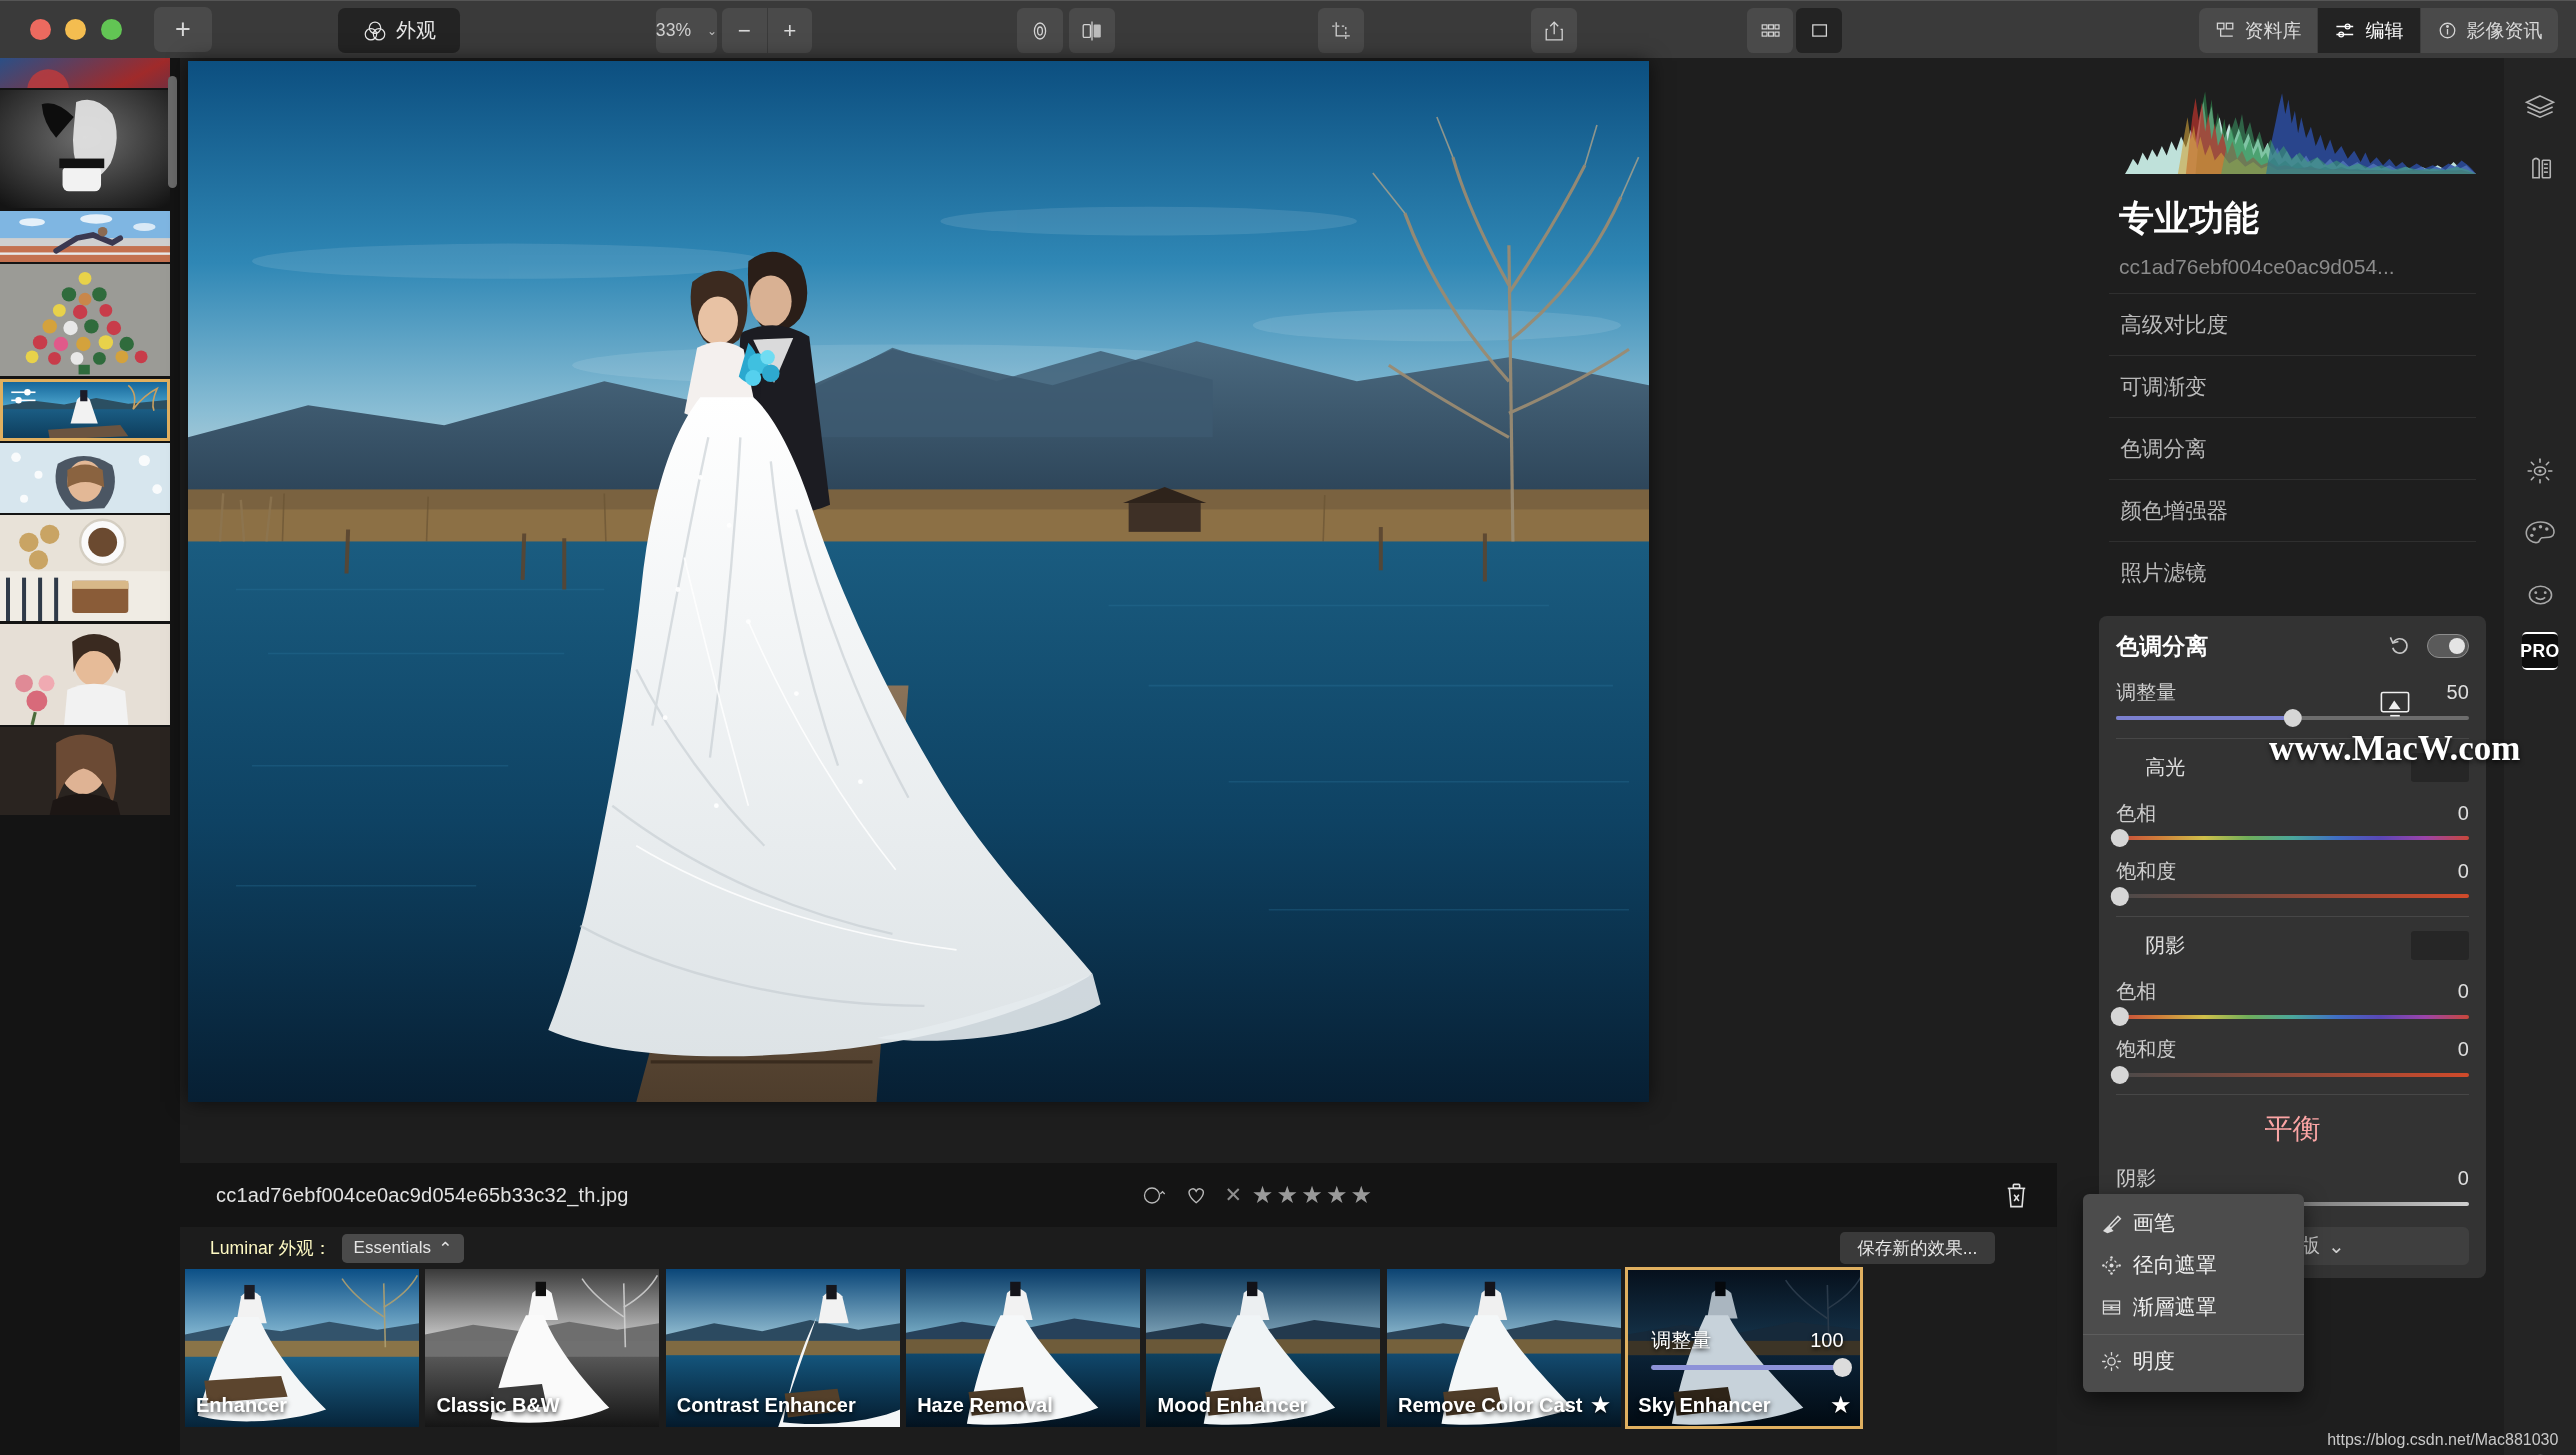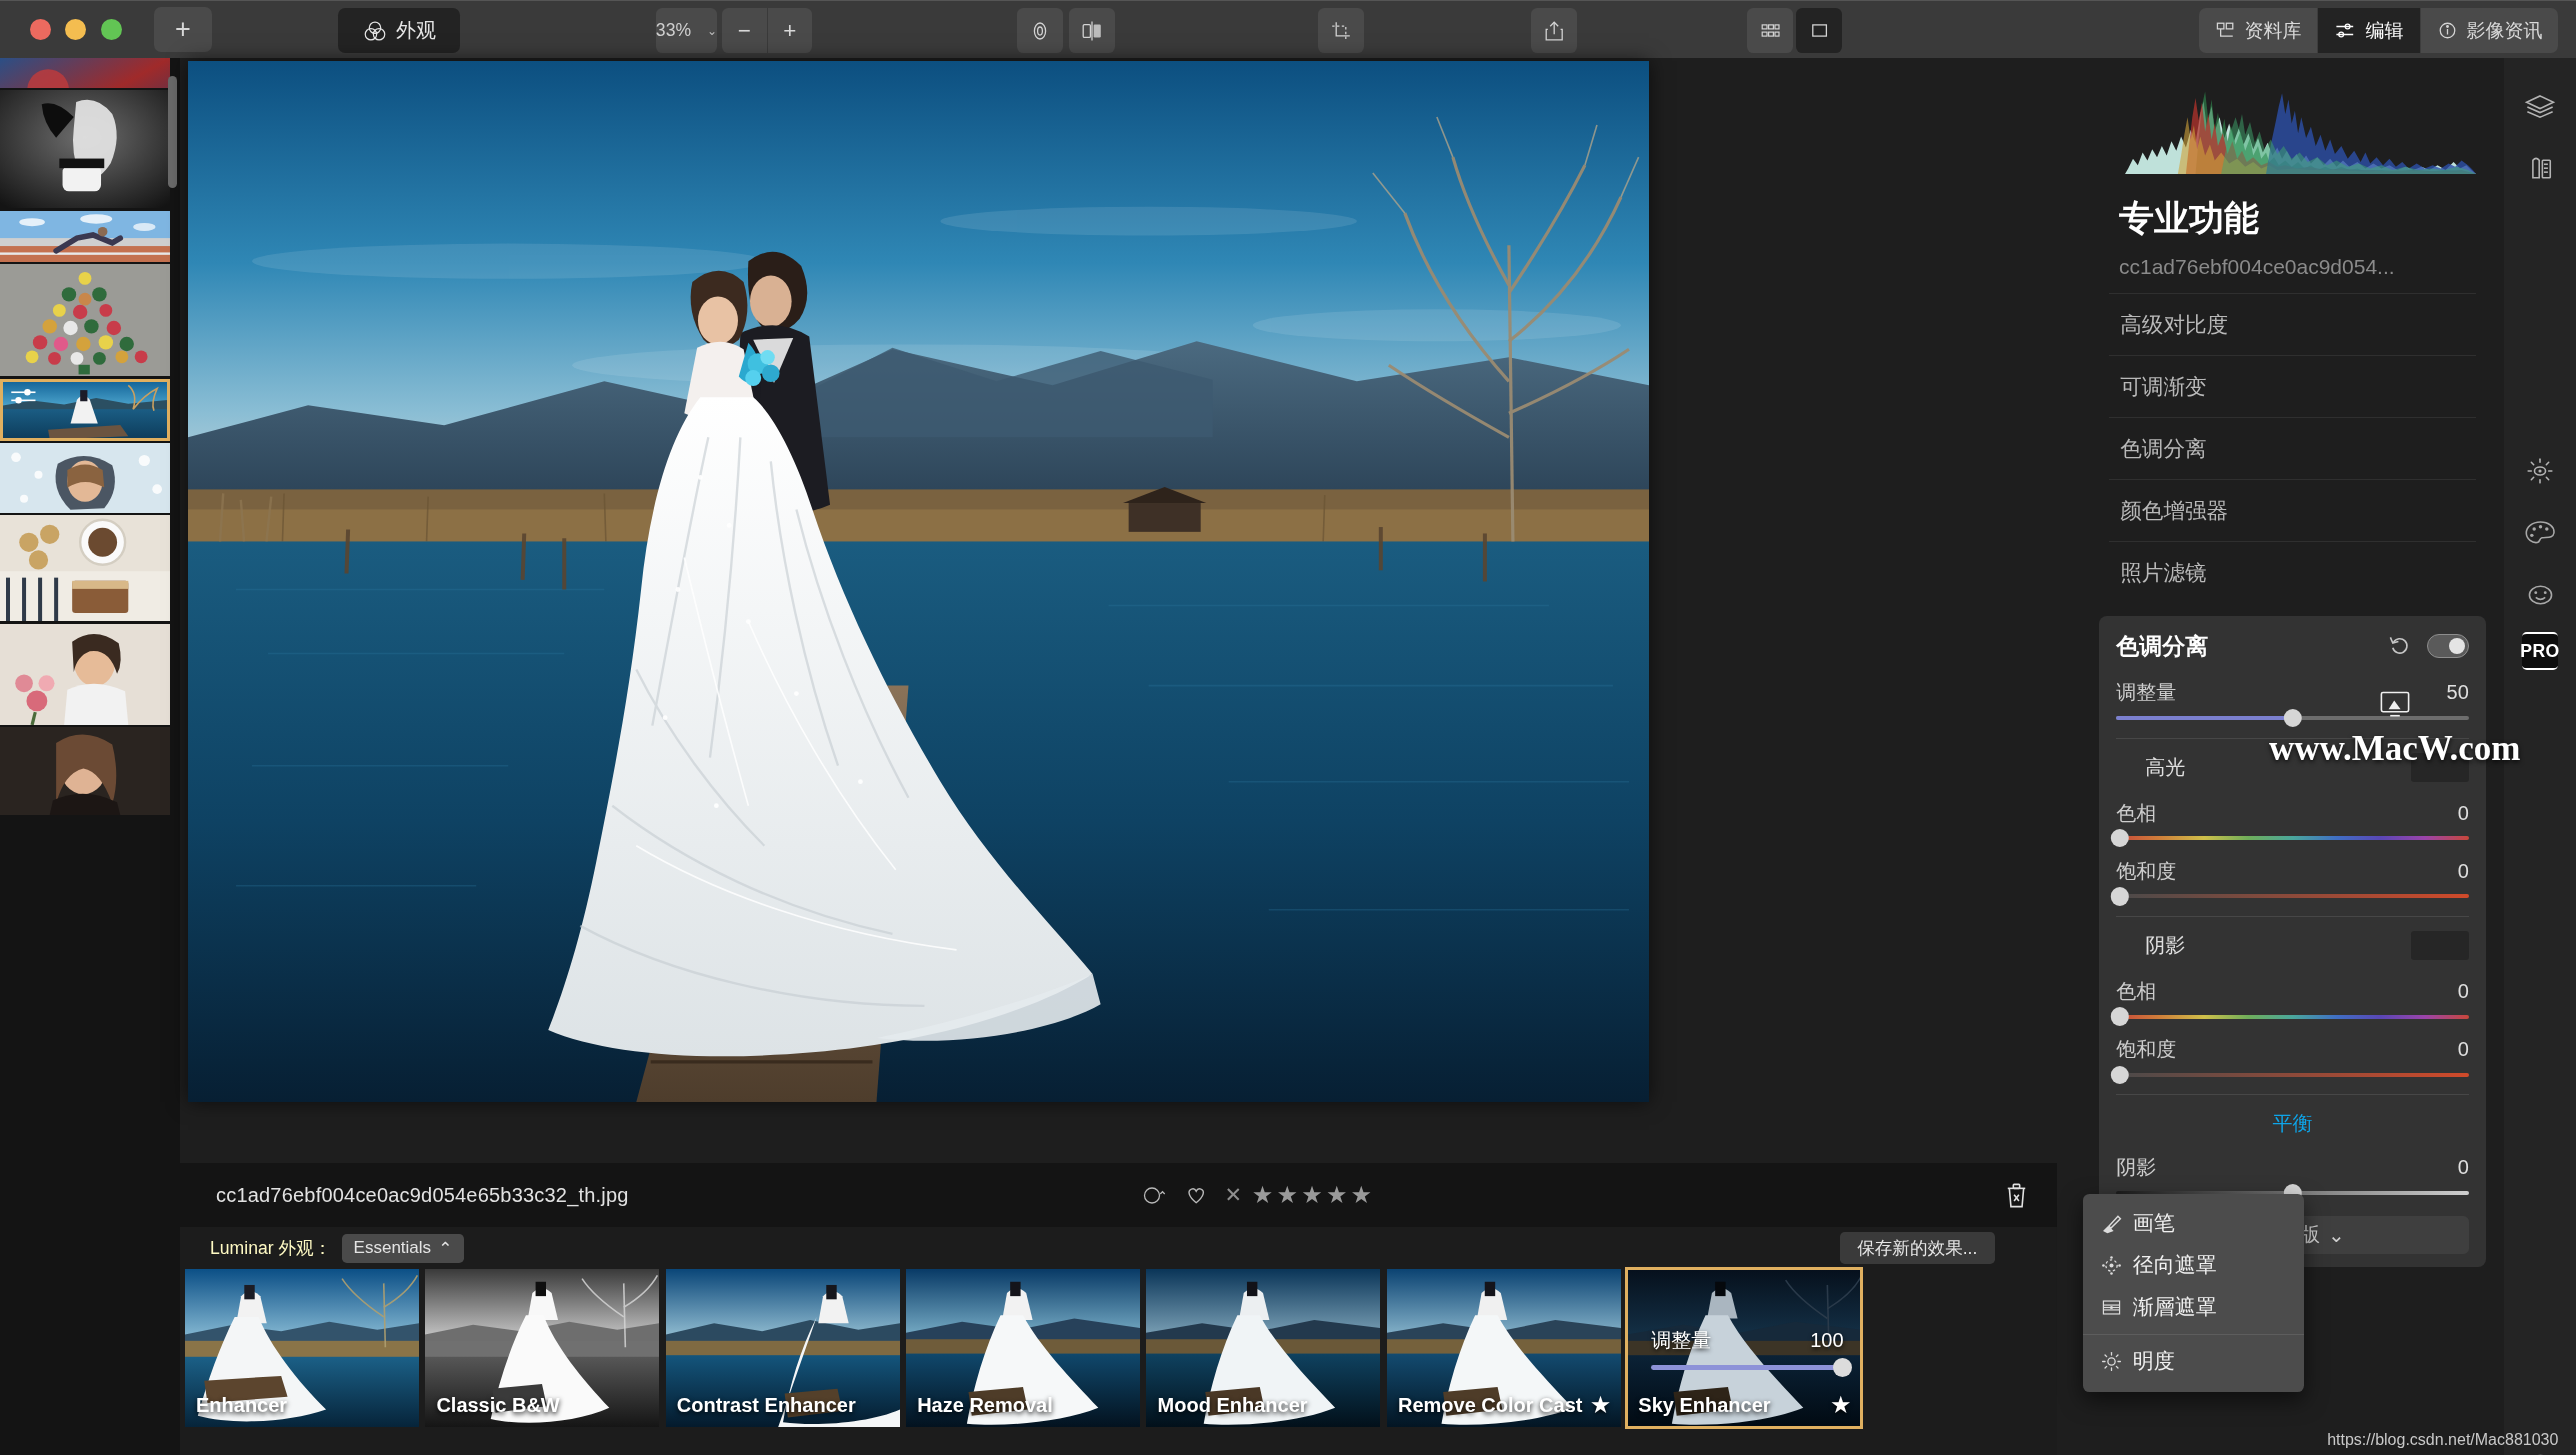"平衡" .center-lab { color: #0ea5e9 -> #fca5a5; font-size: 20px -> 28px }
